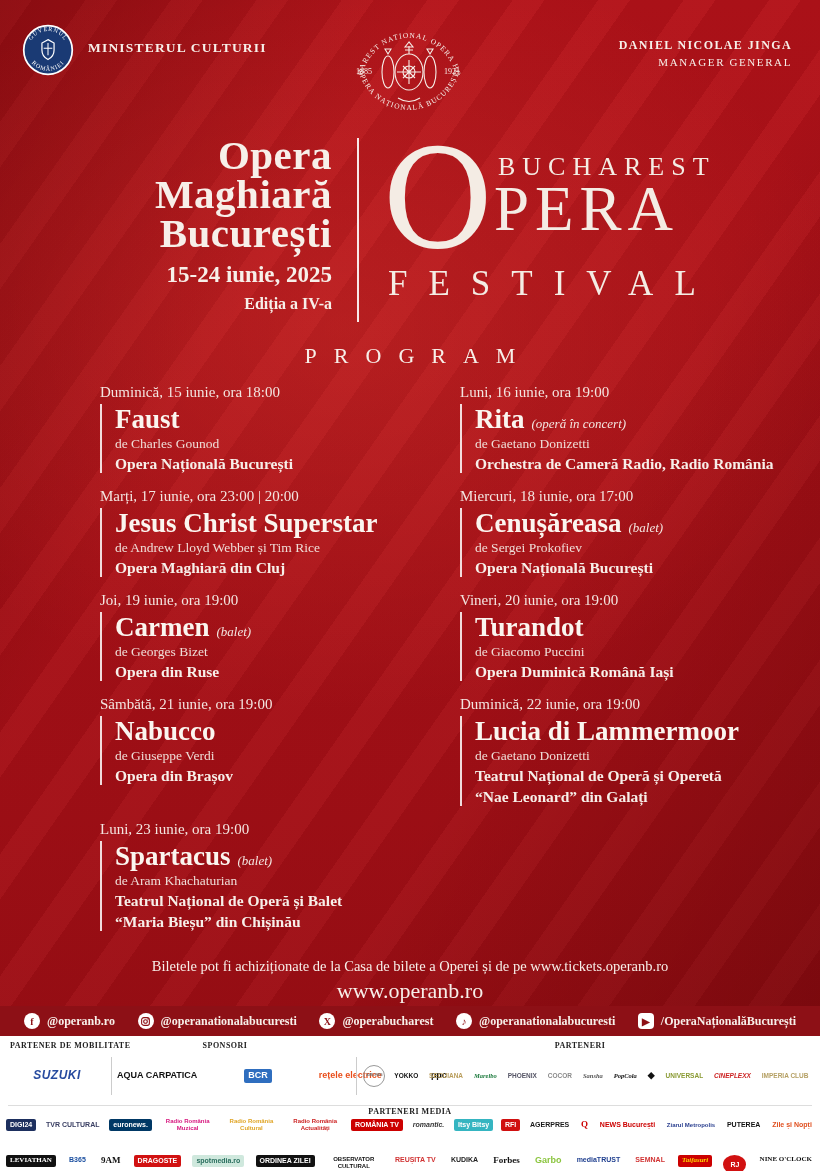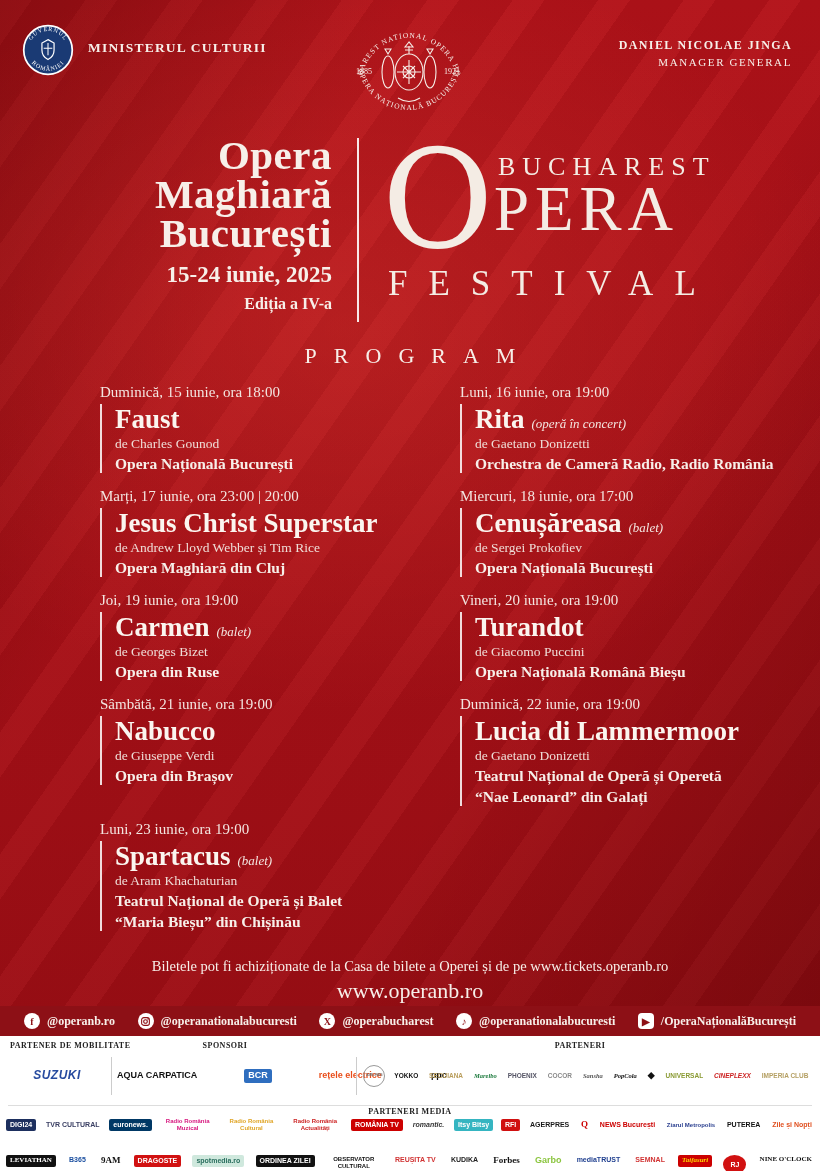"Opera Națională Română Bieșu" div.ev-company { text: Națională Română Bieșu -> Duminică Română Iași }
